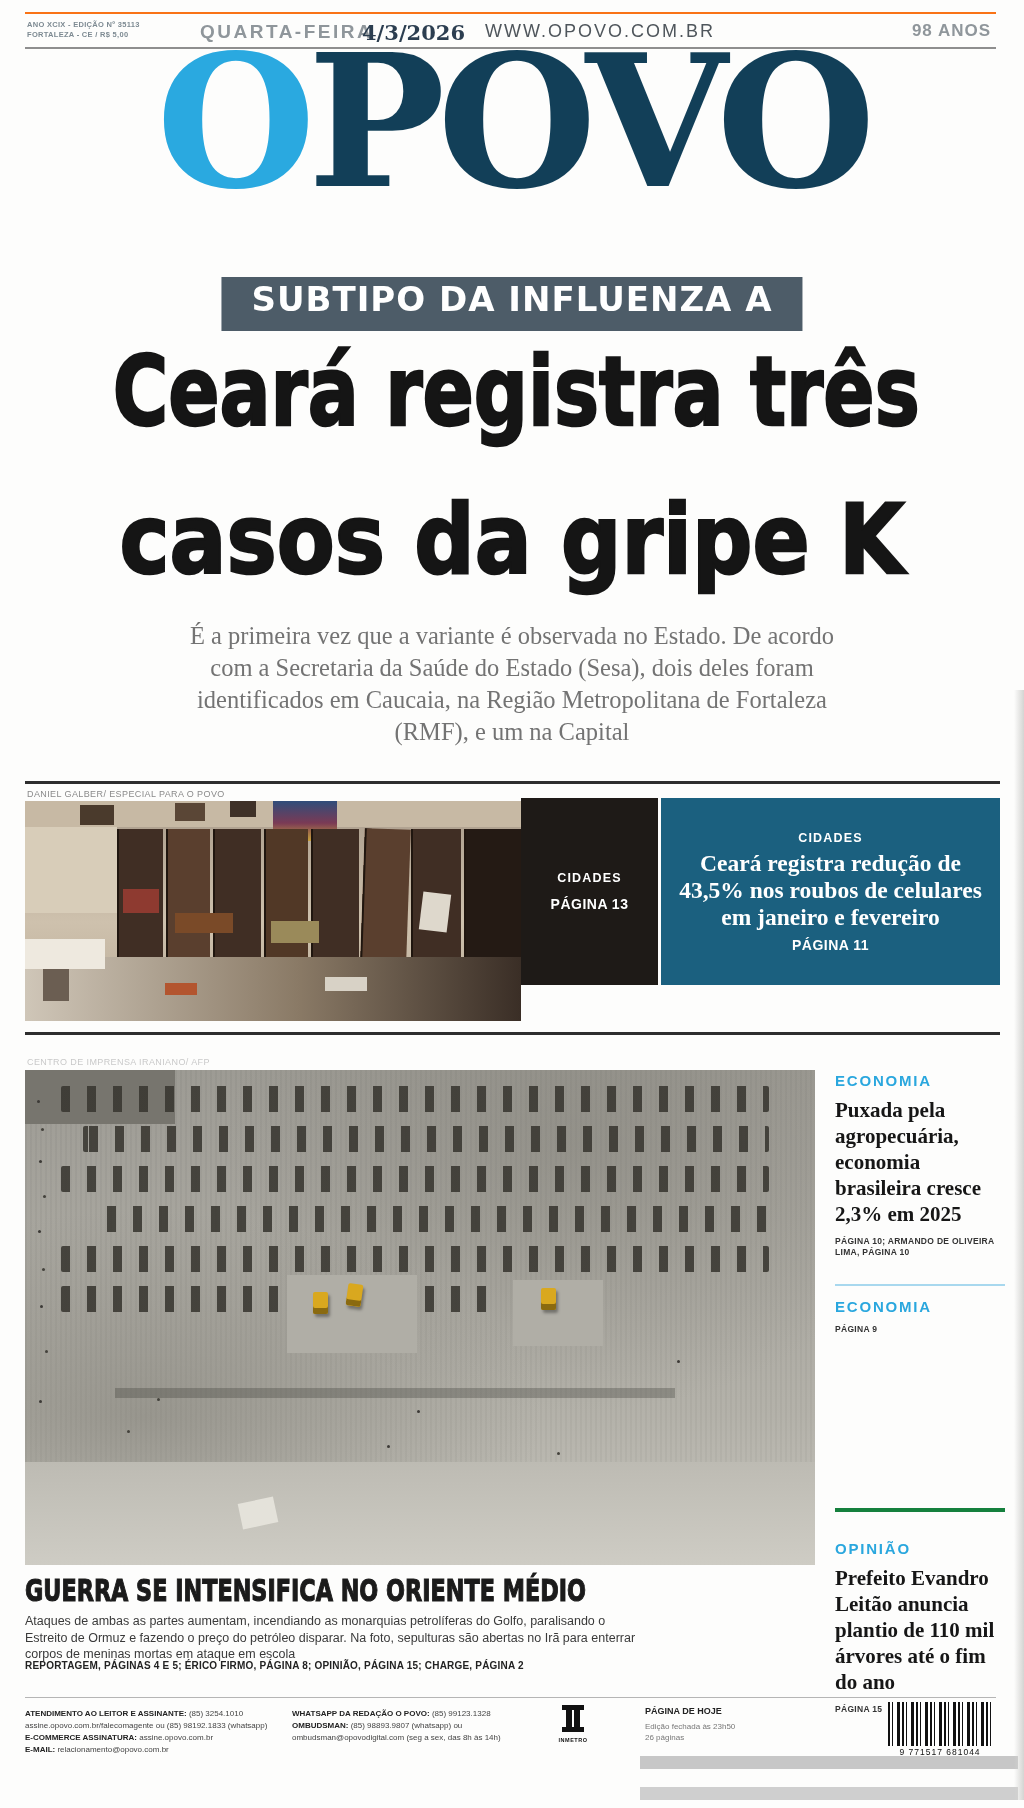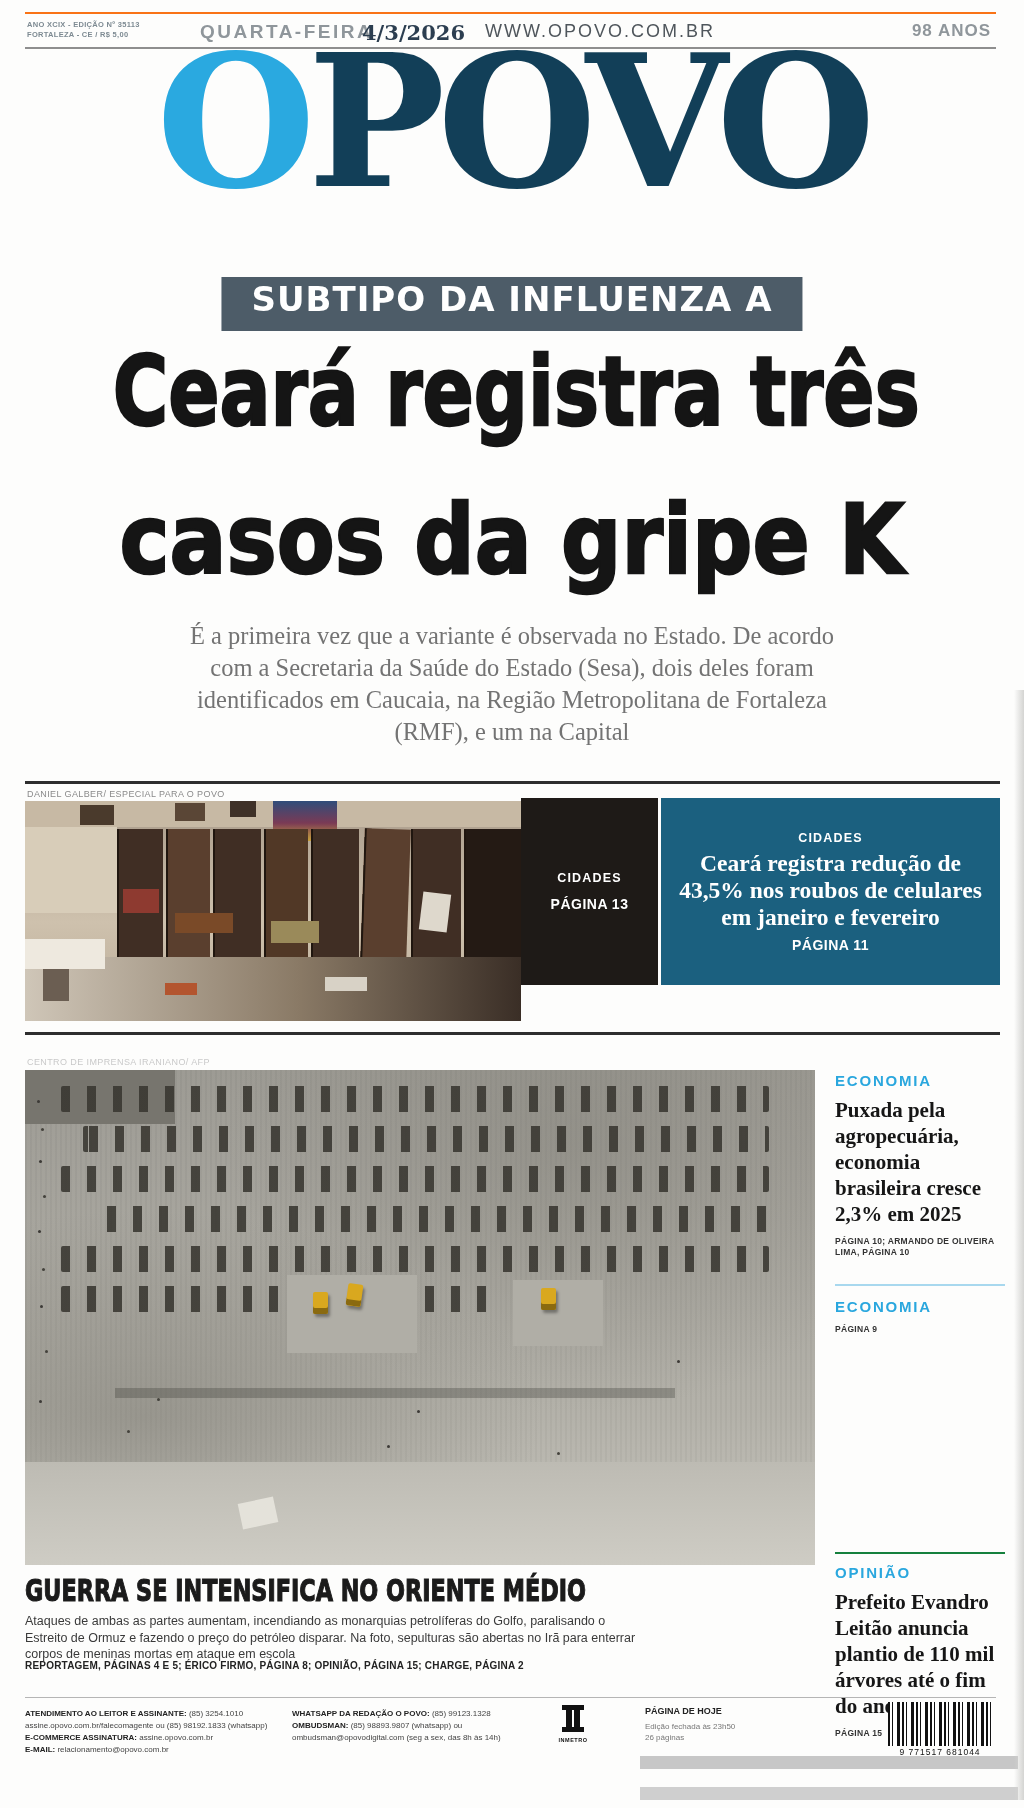"OPINIÃO" .sb3 { border-top: 2px solid #15803d -> 4px solid #15803d; padding-top: 10px -> 28px; top: 1552px -> 1508px }
